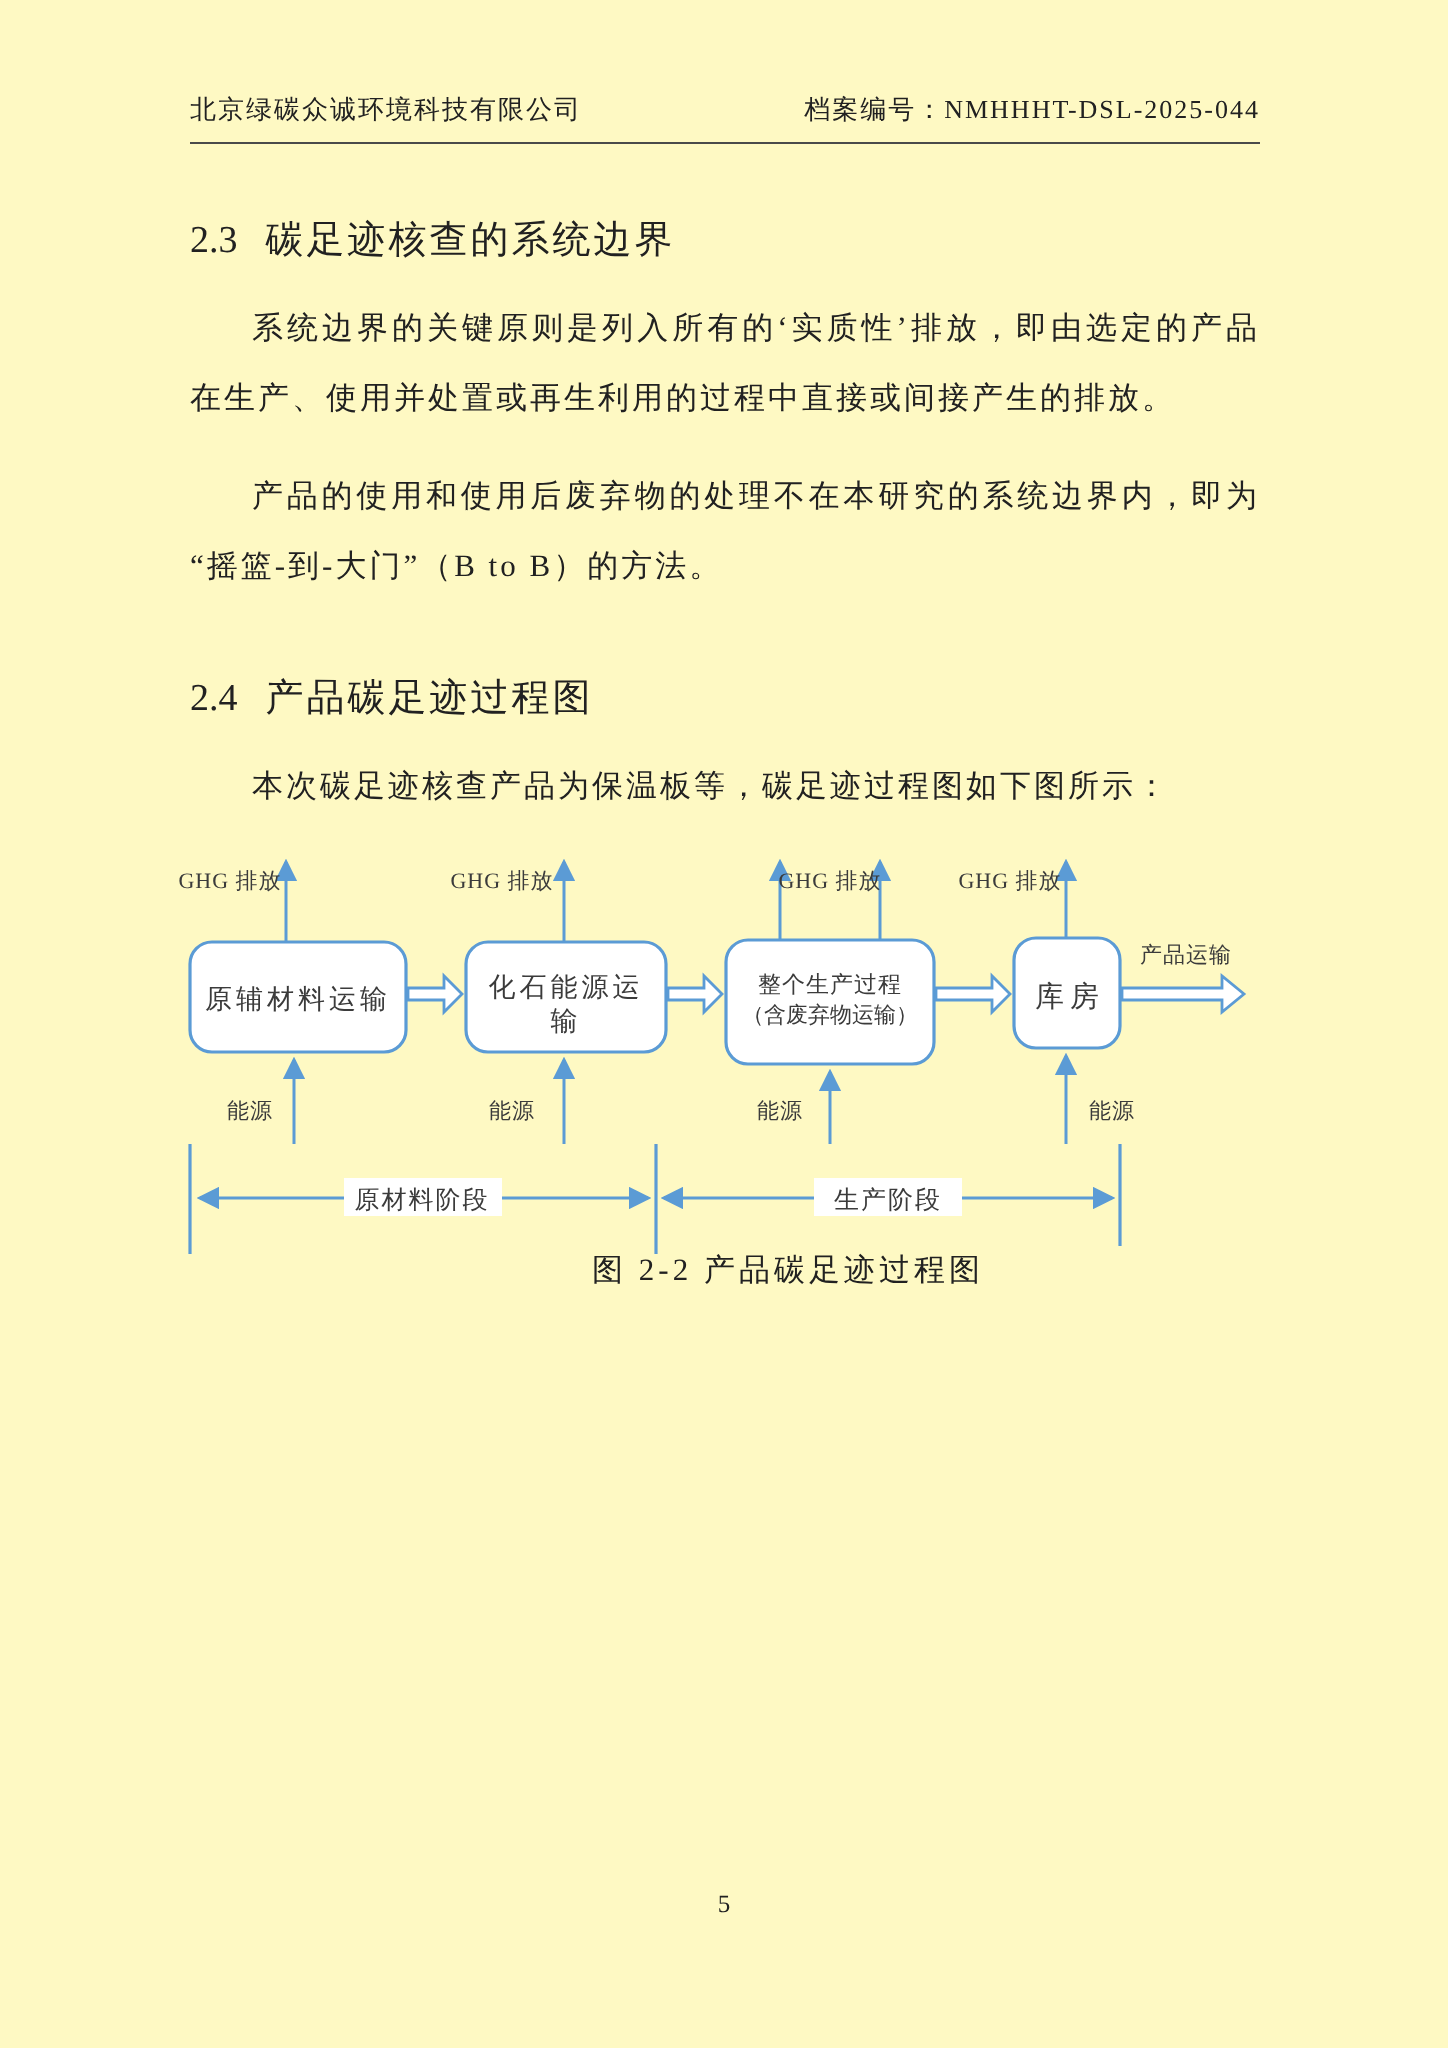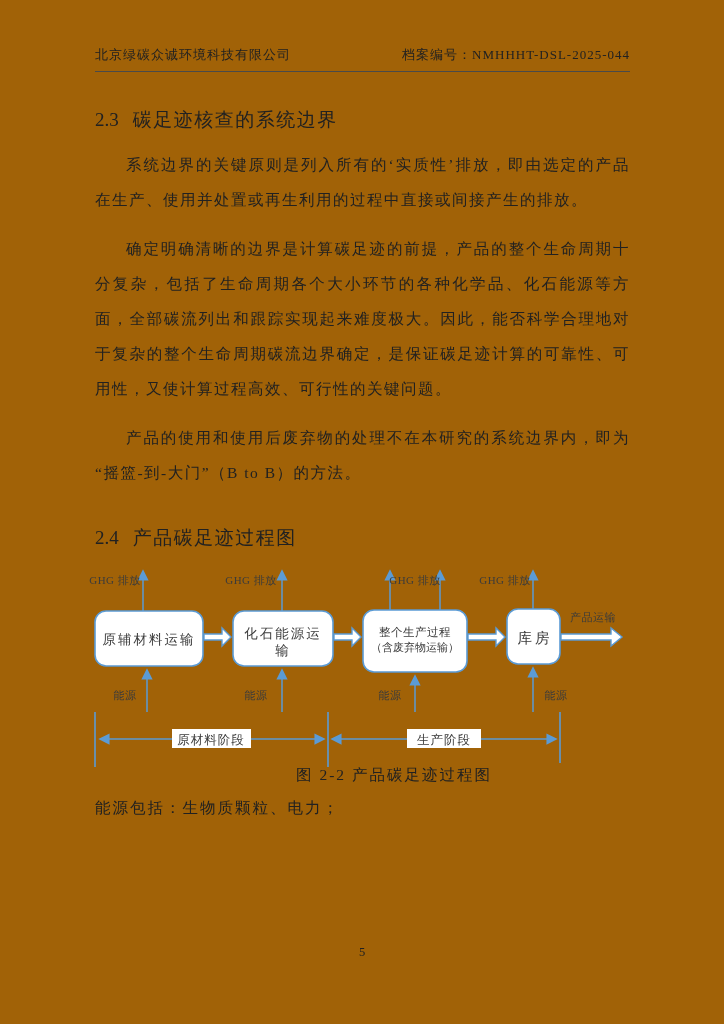"北京绿碳众诚环境科技有限公司" .page { background: #a16207 -> #fef9c3 }
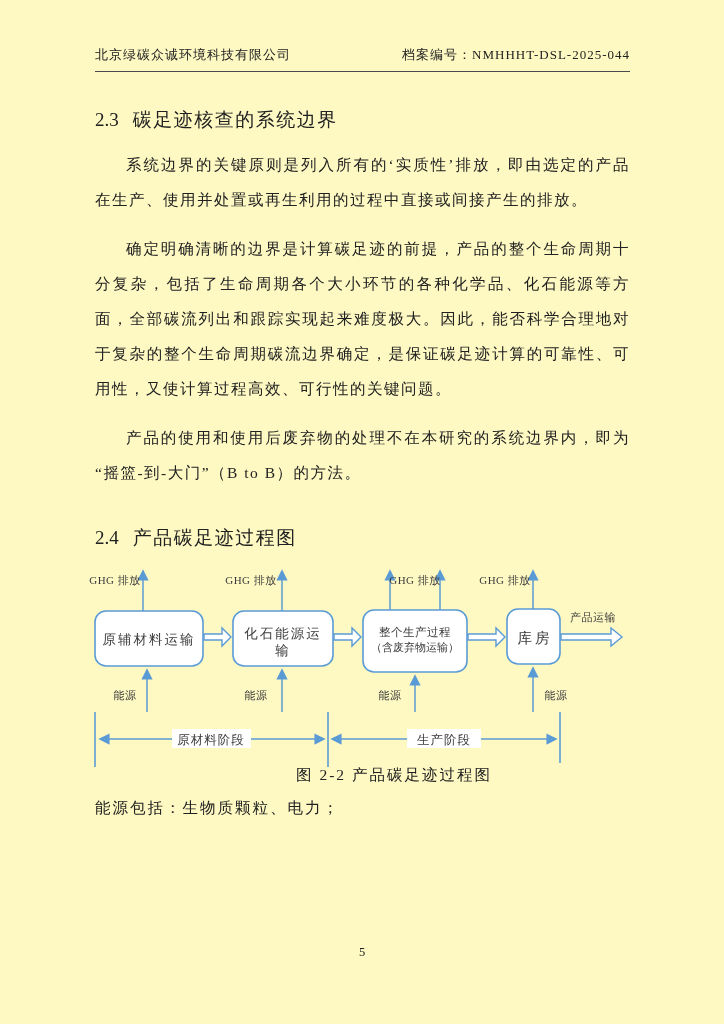"确定明确清晰的边界是计算碳足迹的前提，产品的整个生命周期十分复杂，包括了生命周期" p { html: <p>确定明确清晰的边界是计算碳足迹的前提，产品的整个生命周期十分复杂，包括了生命周期各个大小环节的各种化学品、化石能源等方面，全部碳流列出和跟踪实现起来难度极大。因此，能否科学合理地对于复杂的整个生命周期碳流边界确定，是保证碳足迹计算的可靠性、可用性，又使计算过程高效、可行性的关键问题。</p> -> none }
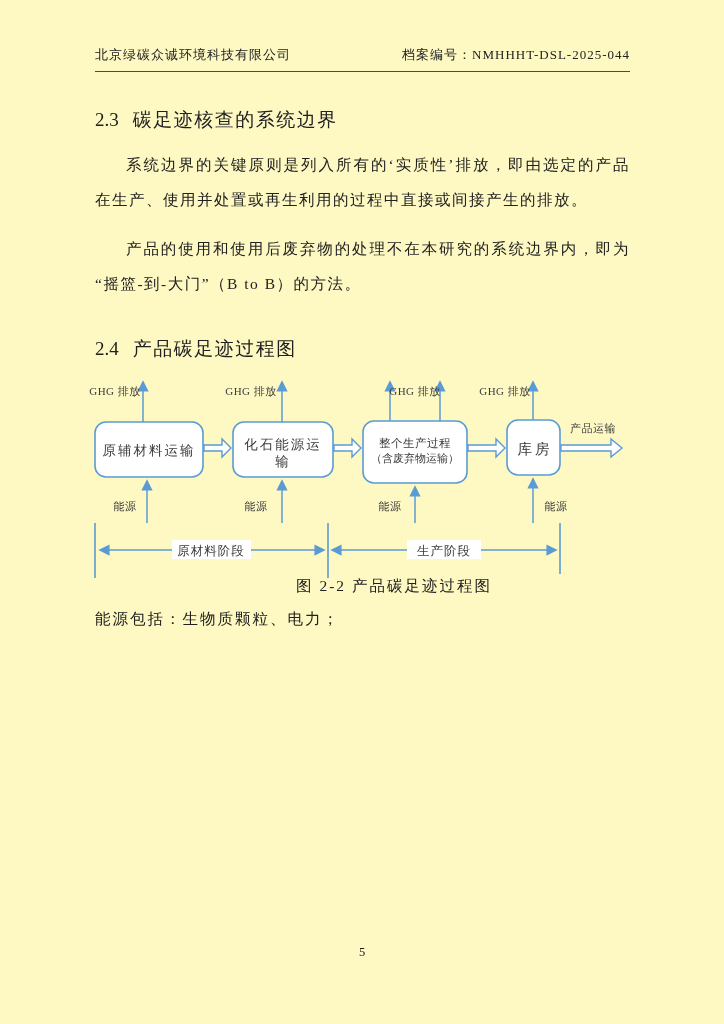"本次碳足迹核查产品为保温板等，碳足迹过程图如下图所示：" p { html: none -> <p>本次碳足迹核查产品为保温板等，碳足迹过程图如下图所示：</p> }
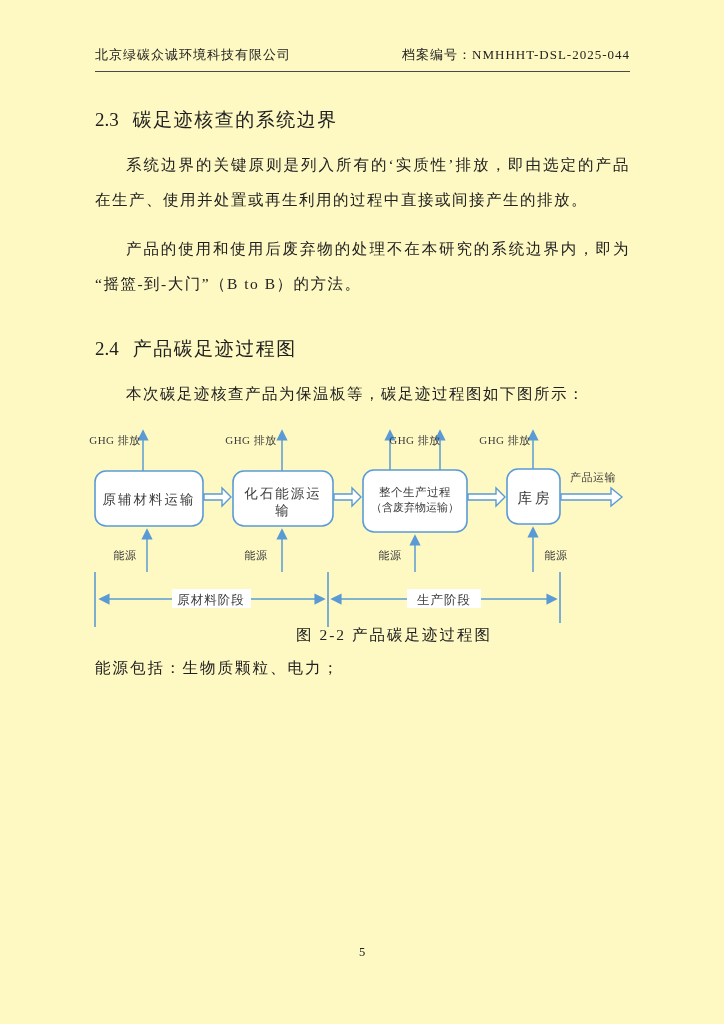"能源包括：生物质颗粒、电力；" div.content { html: <div> <p>能源包括：生物质颗粒、电力；</p> </div> -> none }
